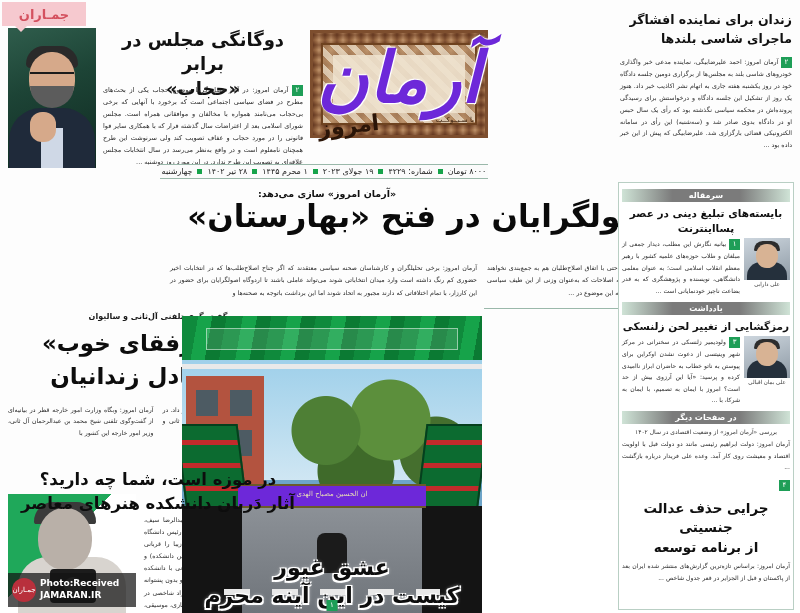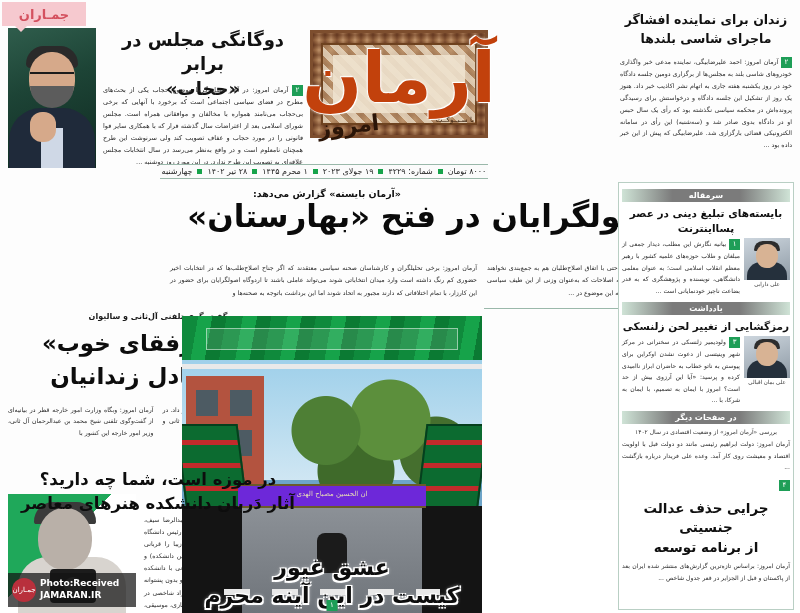"زندان برای نماینده افشاگر" .story-zendan .head { text-align: center -> right }
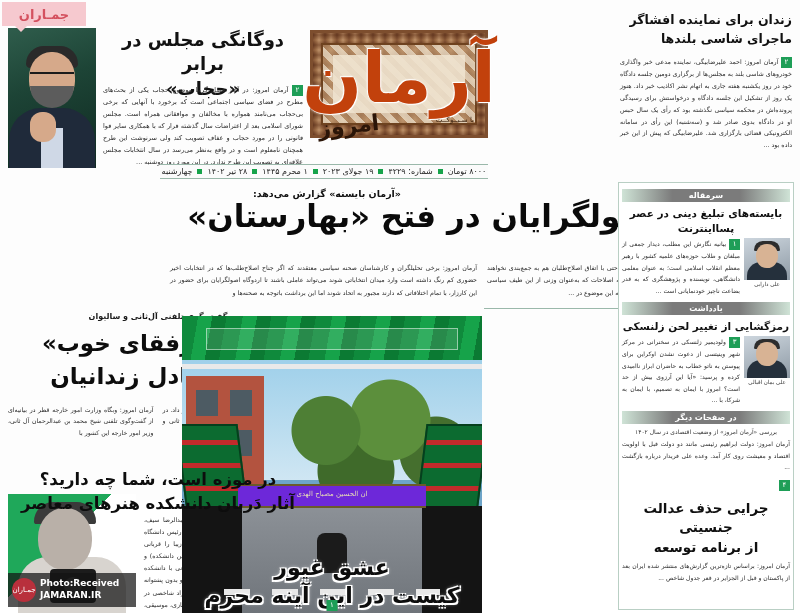"آرمان" .masthead-title .word-main { color: #c2410c -> #6d28d9; font-style: none -> italic }
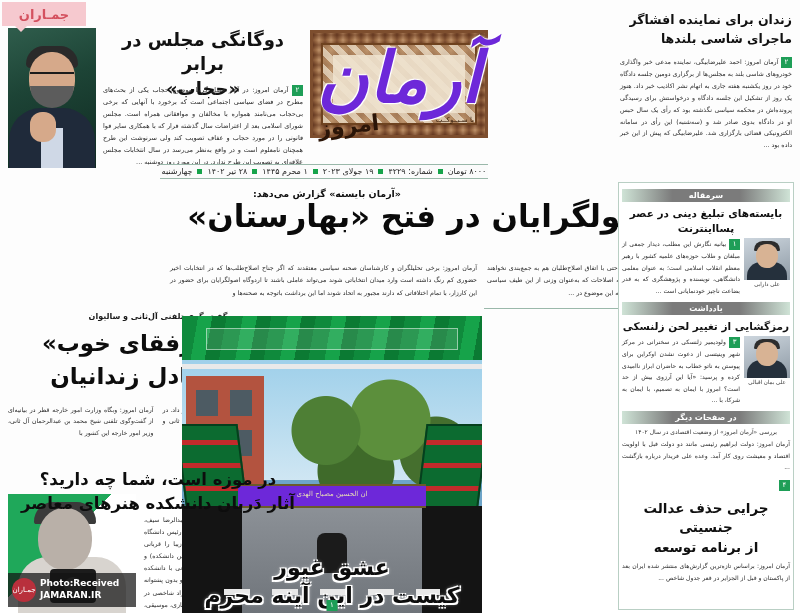"«آرمان بایسته» گزارش می‌دهد:" div.lead-kicker { text: بایسته» گزارش -> امروز» سازی }
